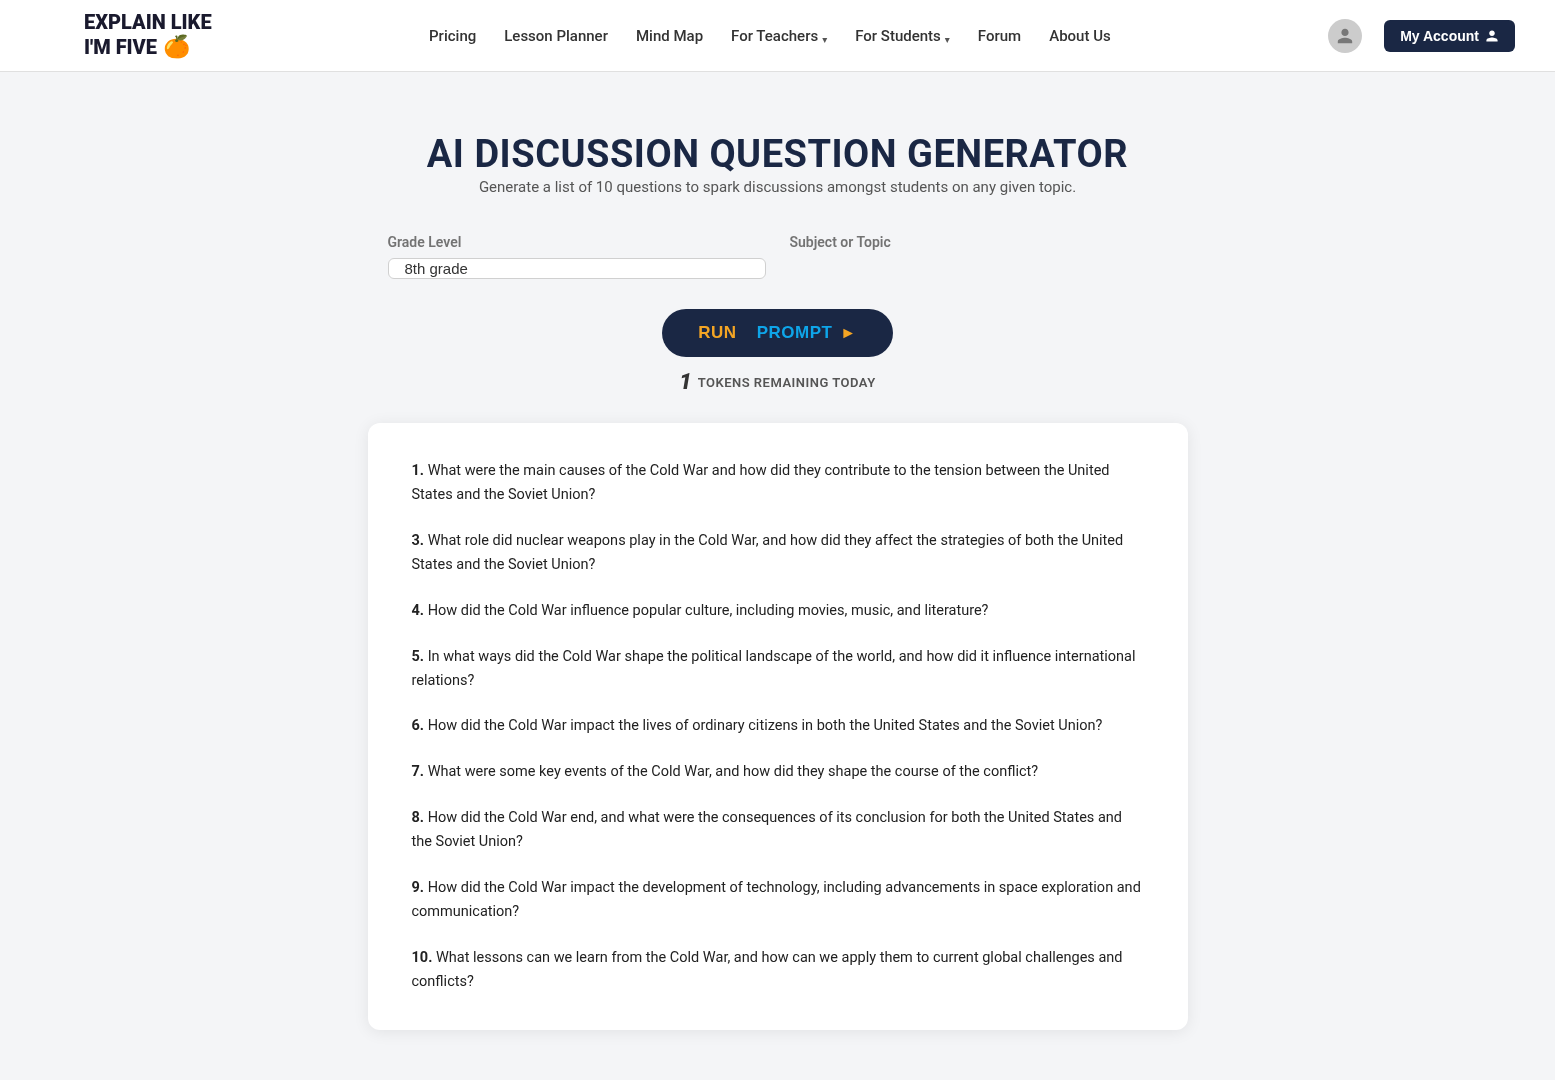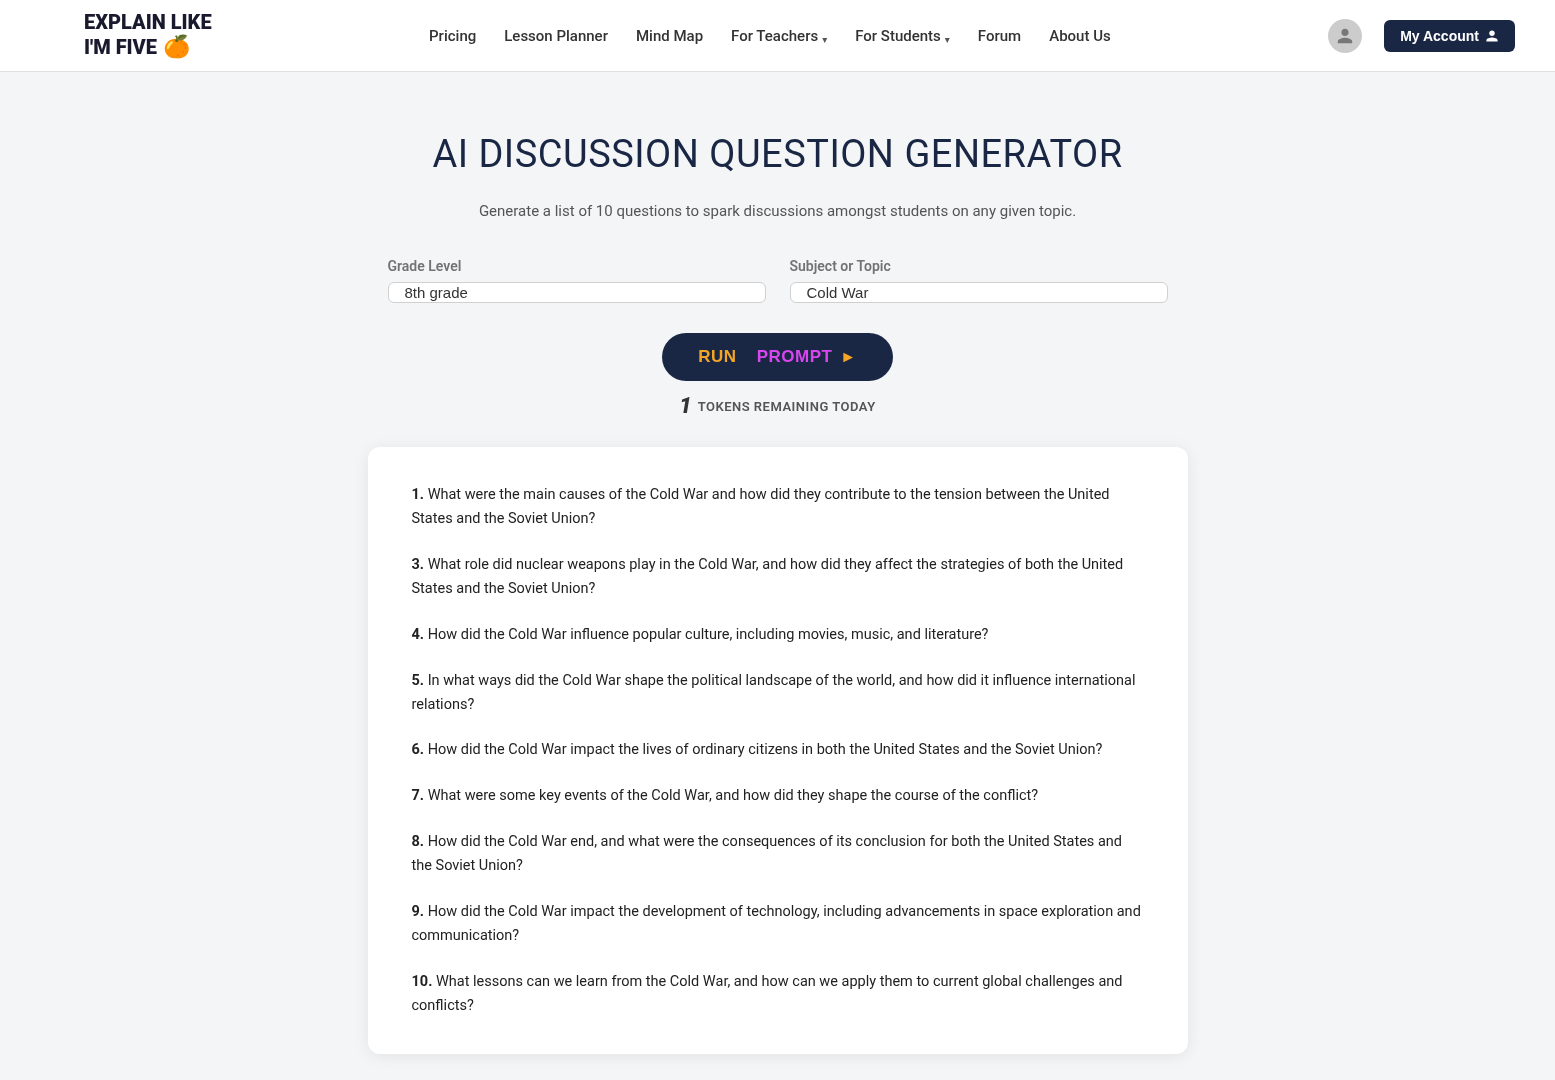"AI DISCUSSION QUESTION GENERATOR" .page-title { font-weight: 400 -> 700; margin-bottom: 26px -> 2px }
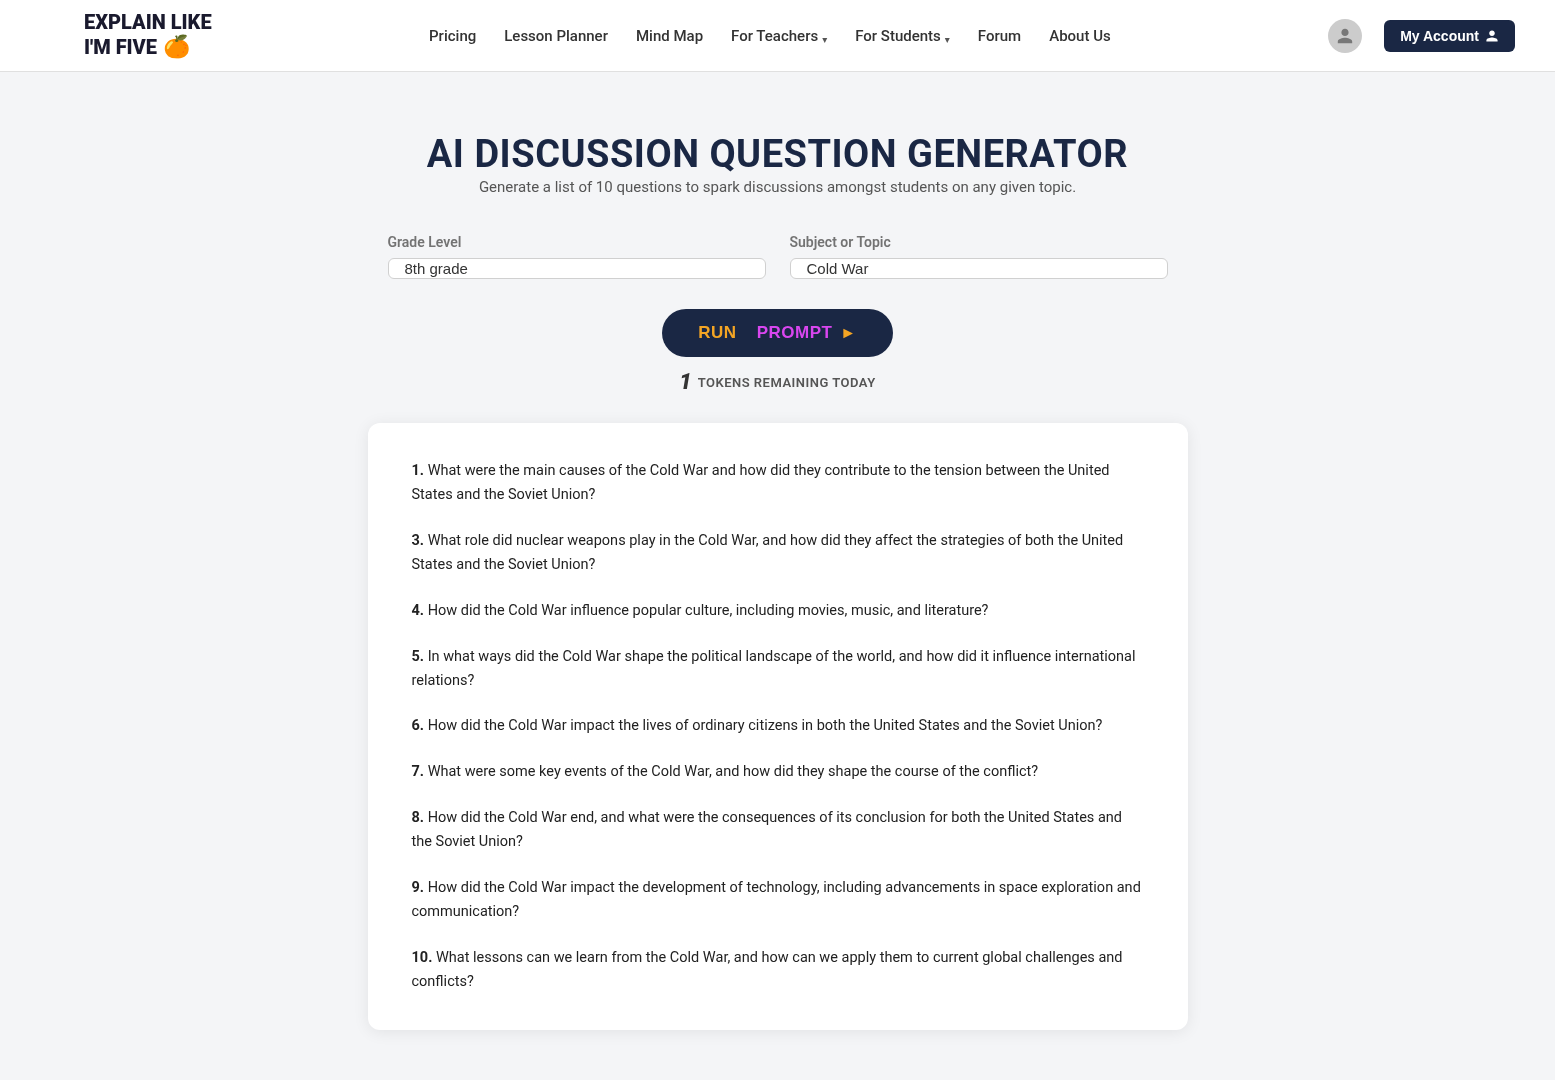"Cold War" input { html: <input> -> none }
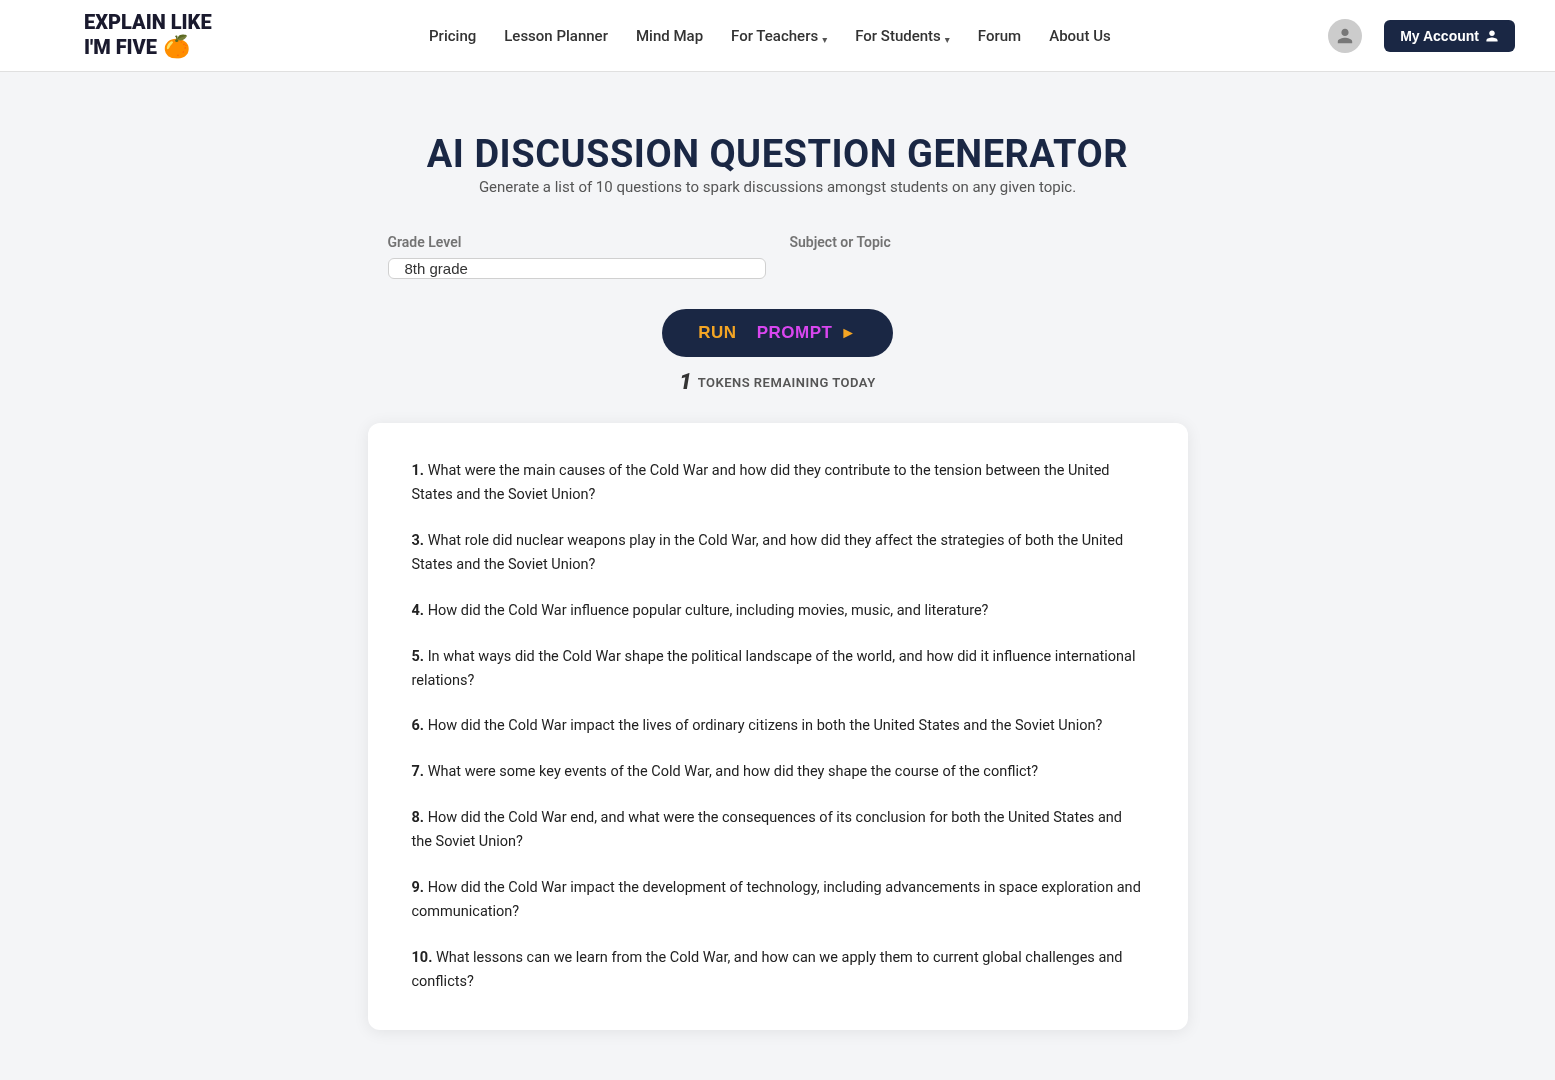"PROMPT" .run-btn .prompt-text { color: #d946ef -> #0ea5e9 }
